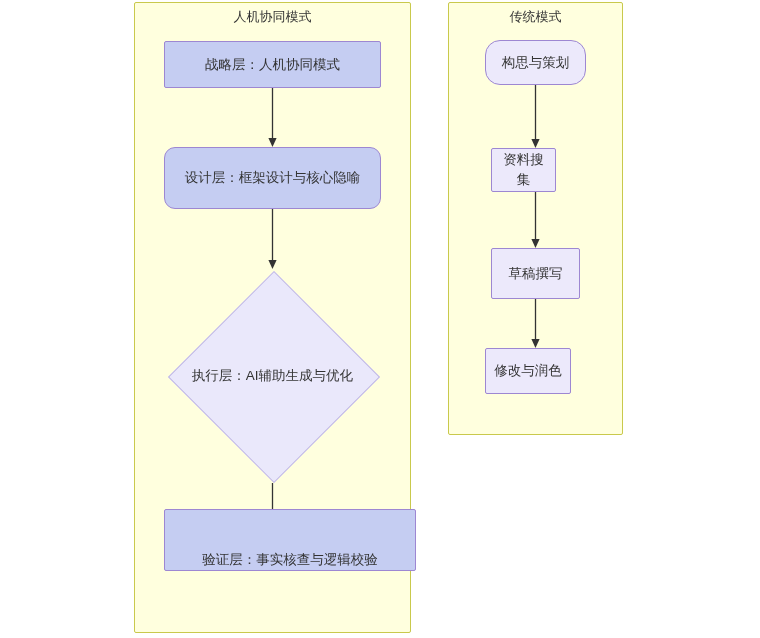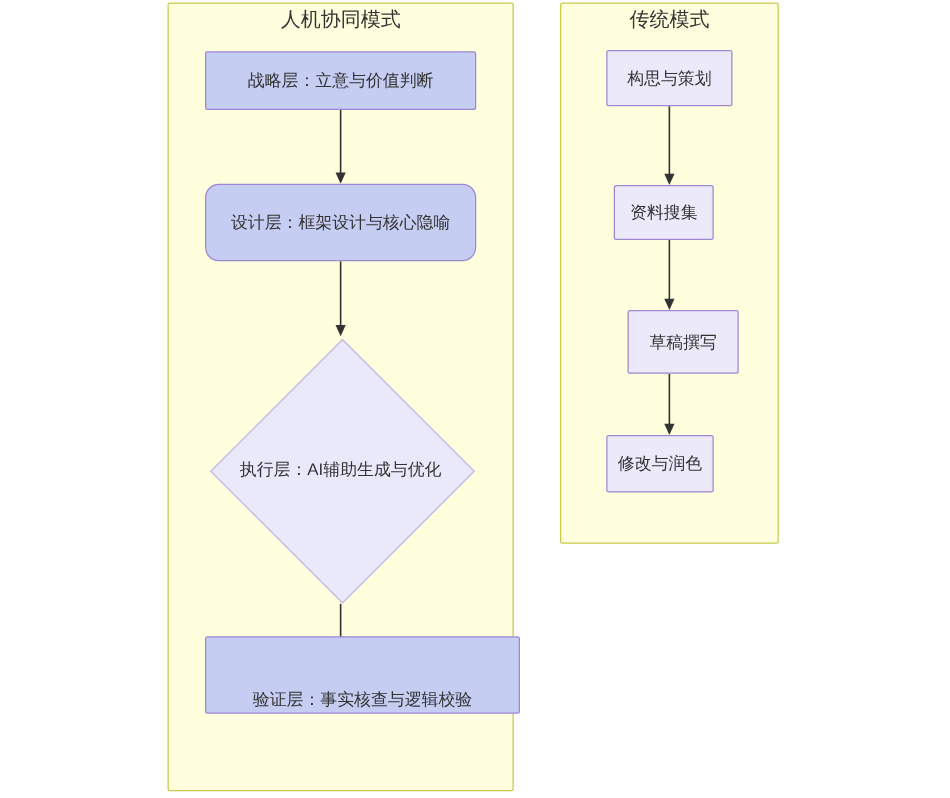"人机协同模式" .subgraph-title { font-size: 16px -> 13px }
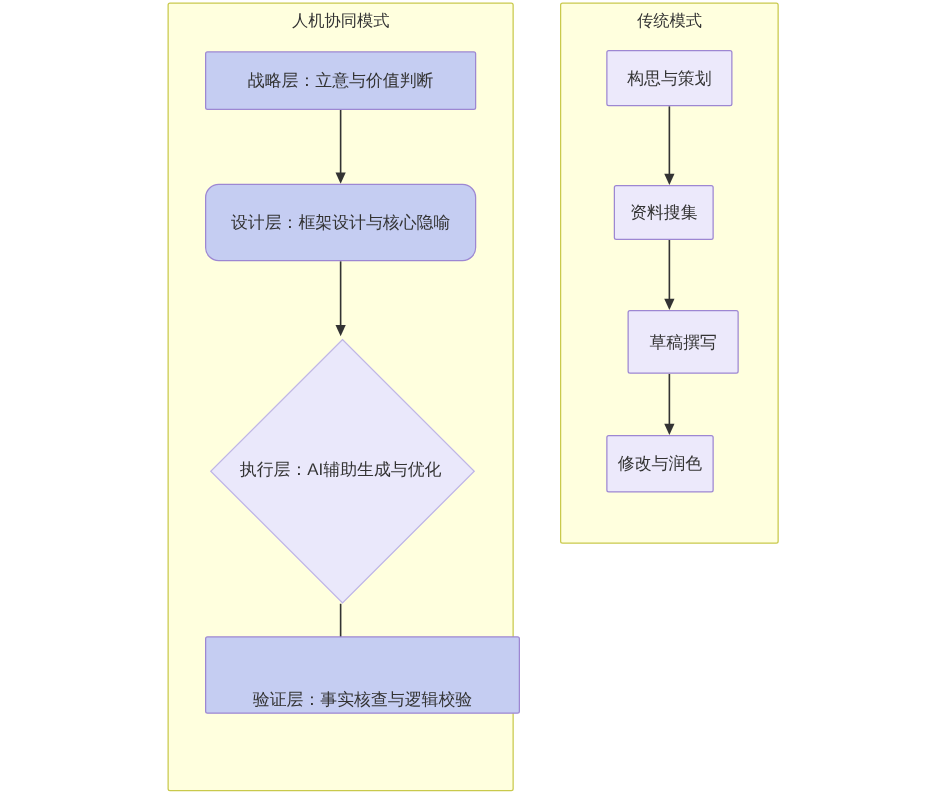"战略层：立意与价值判断" span.label { text: 立意与价值判断 -> 人机协同模式 }
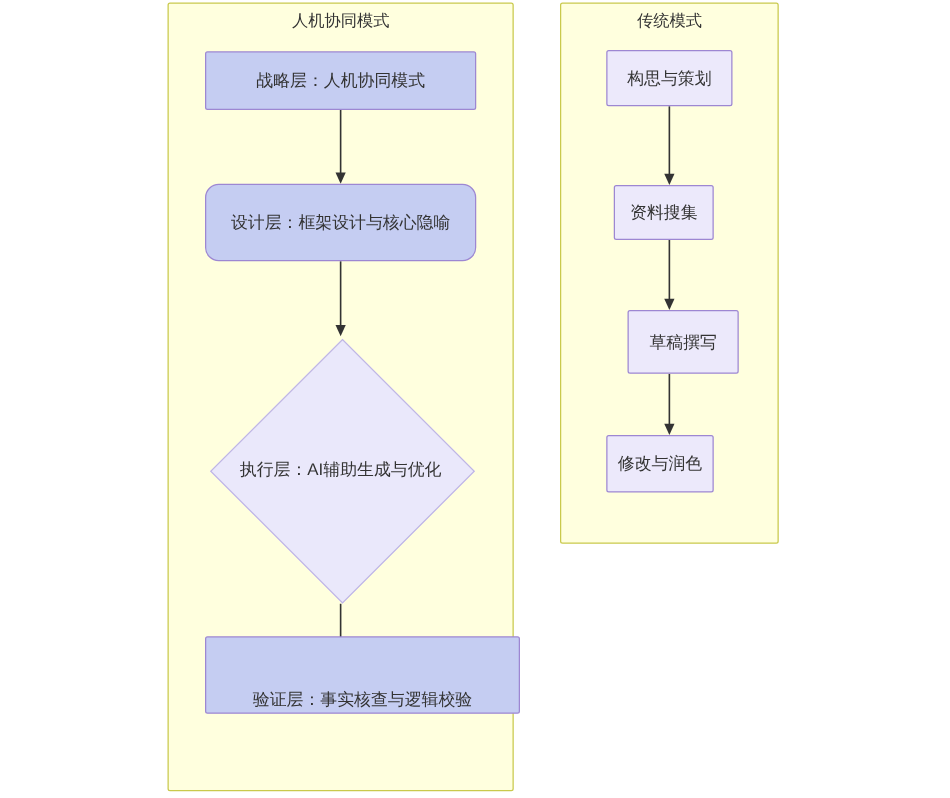"构思与策划" div.node { border-radius: none -> 15px }
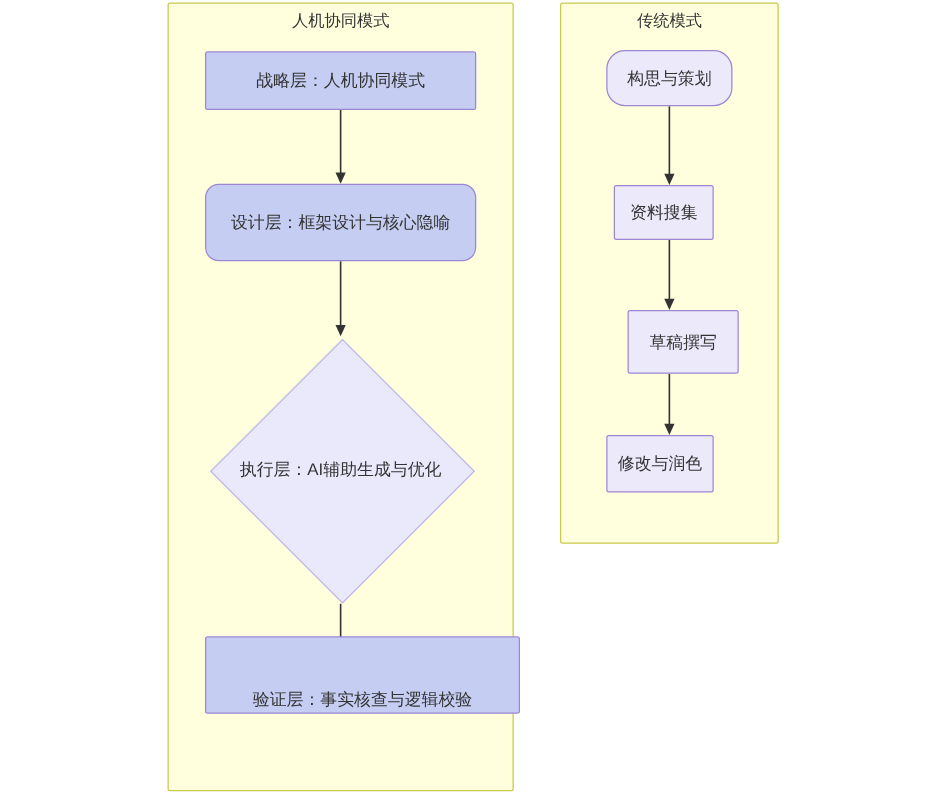"资料搜集" div.node { width: 80px -> 65px }
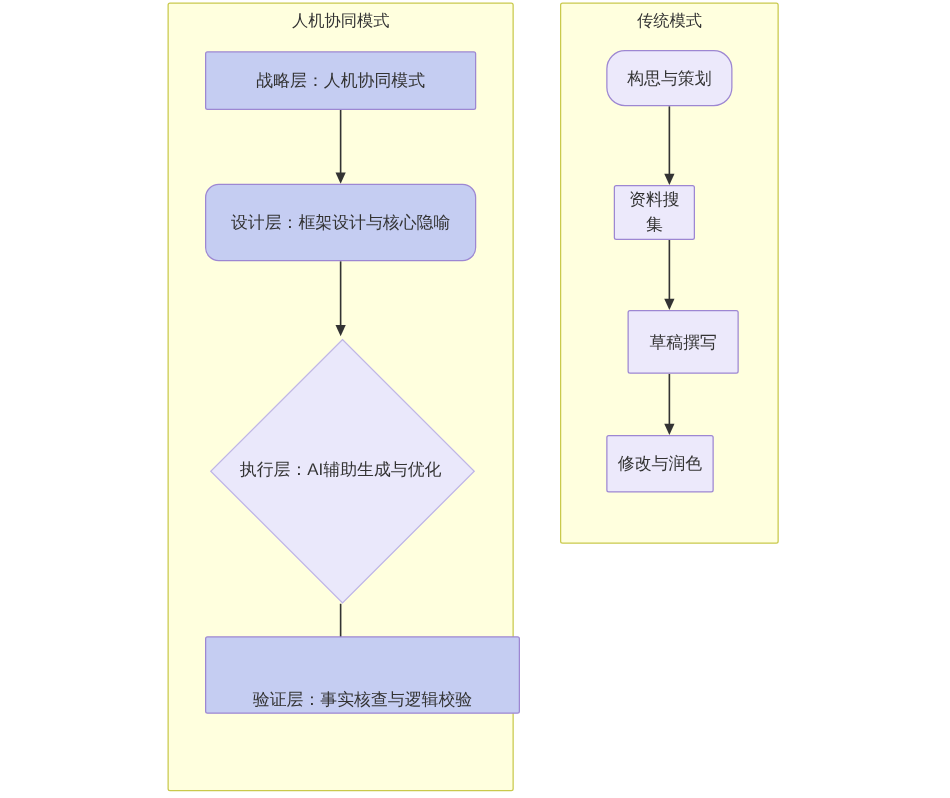"草稿撰写" div.node { margin-left: 11px -> none }
